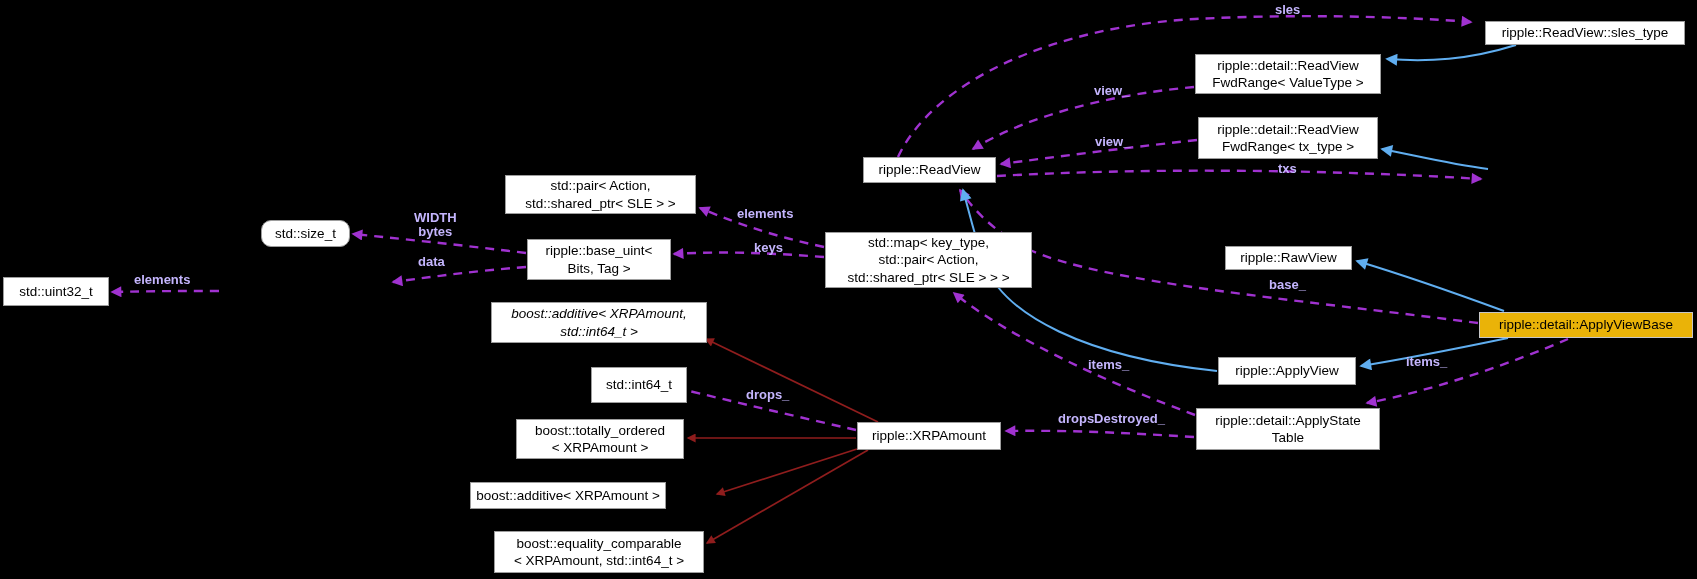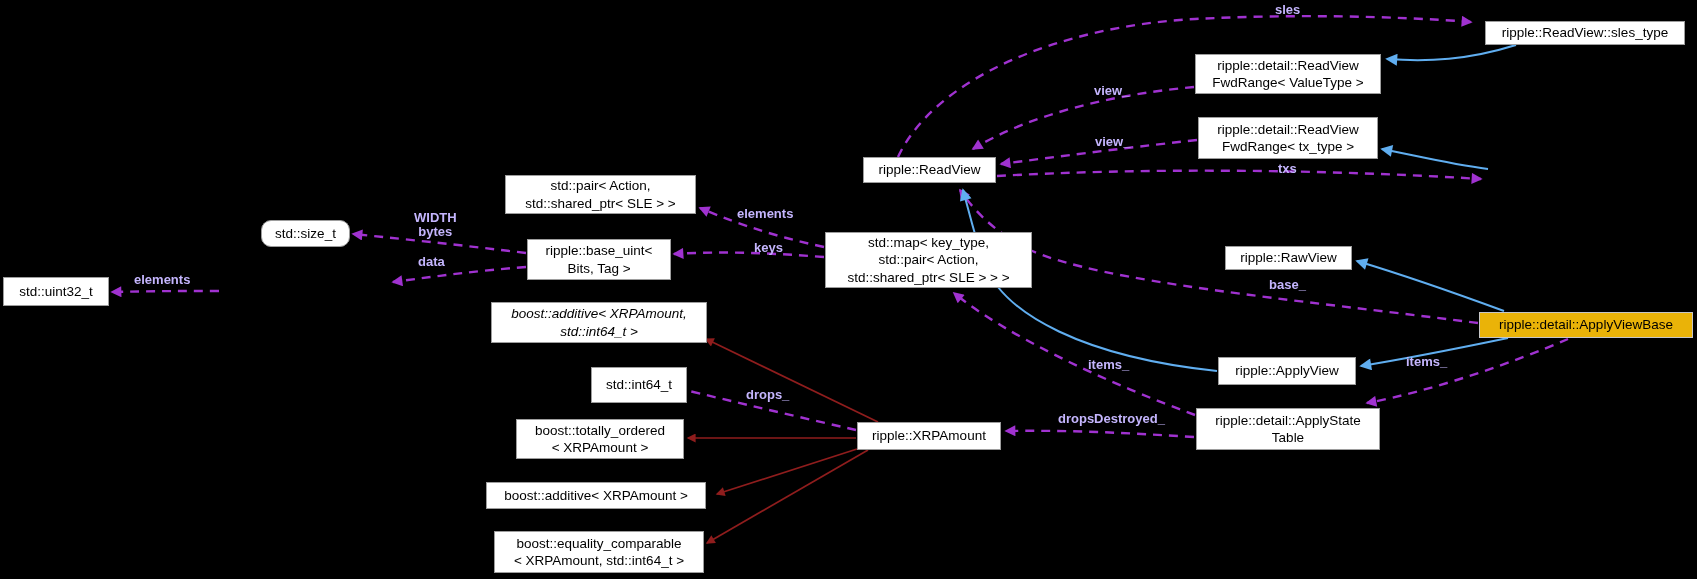"boost::additive< XRPAmount >" div.node { left: 486px -> 470px; width: 220px -> 196px }
